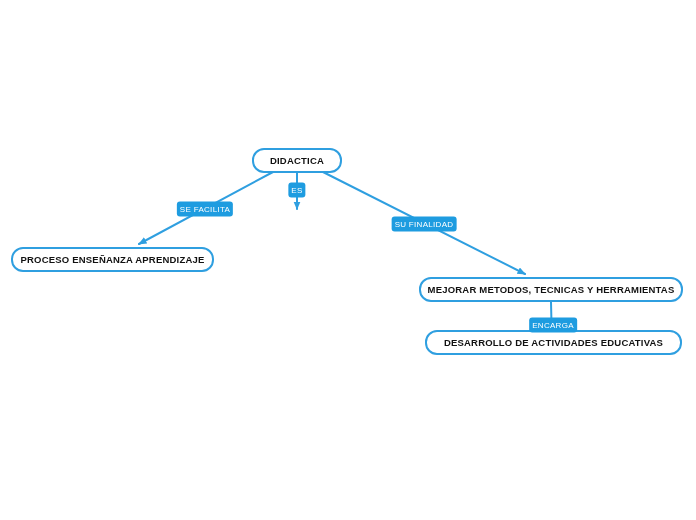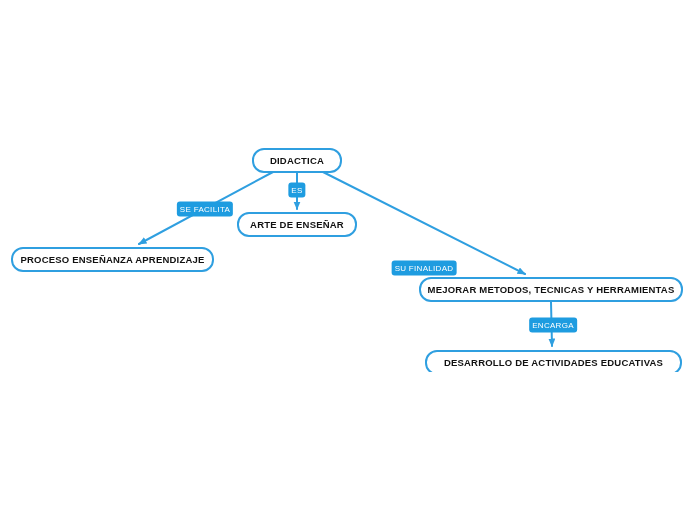"ARTE DE ENSEÑAR" div.node { html: <div>ARTE DE ENSEÑAR</div> -> none }
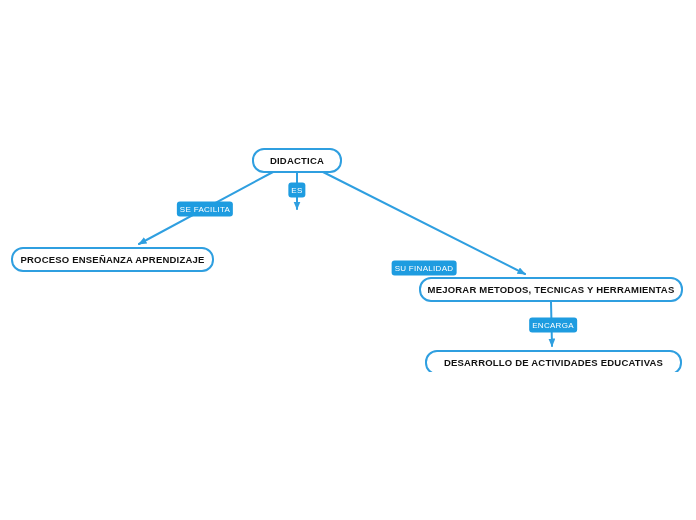"SU FINALIDAD" div.edge-label { margin-top: 44px -> none }
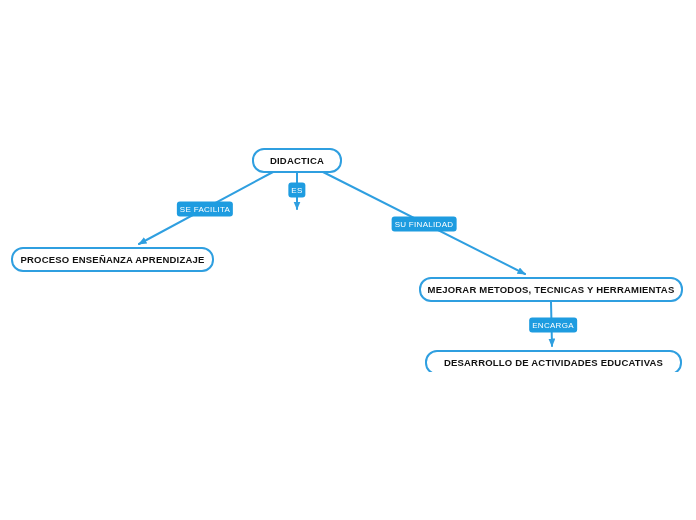"DESARROLLO DE ACTIVIDADES EDUCATIVAS" div.node { top: 350px -> 330px }
